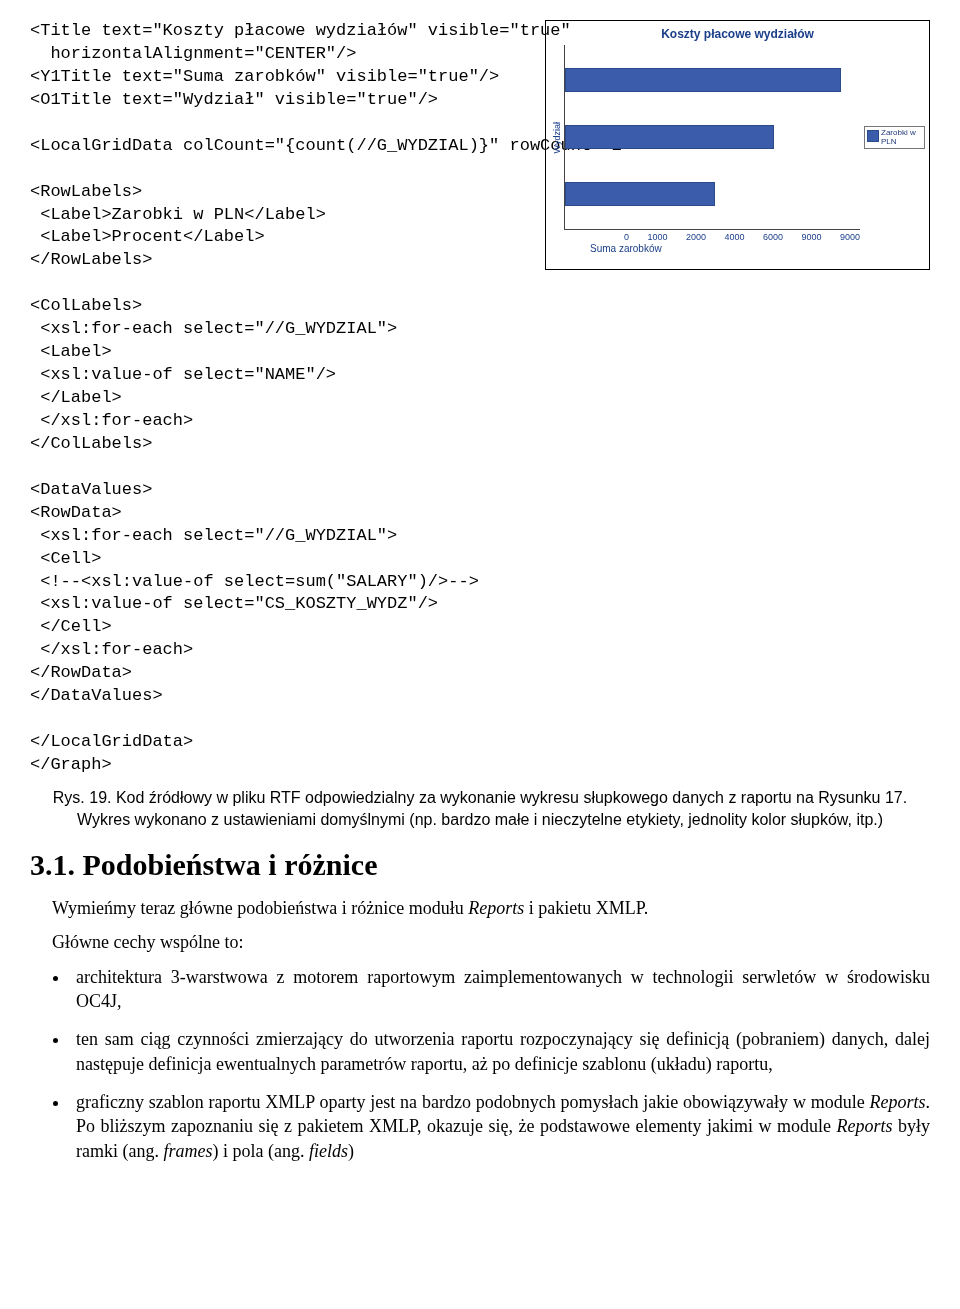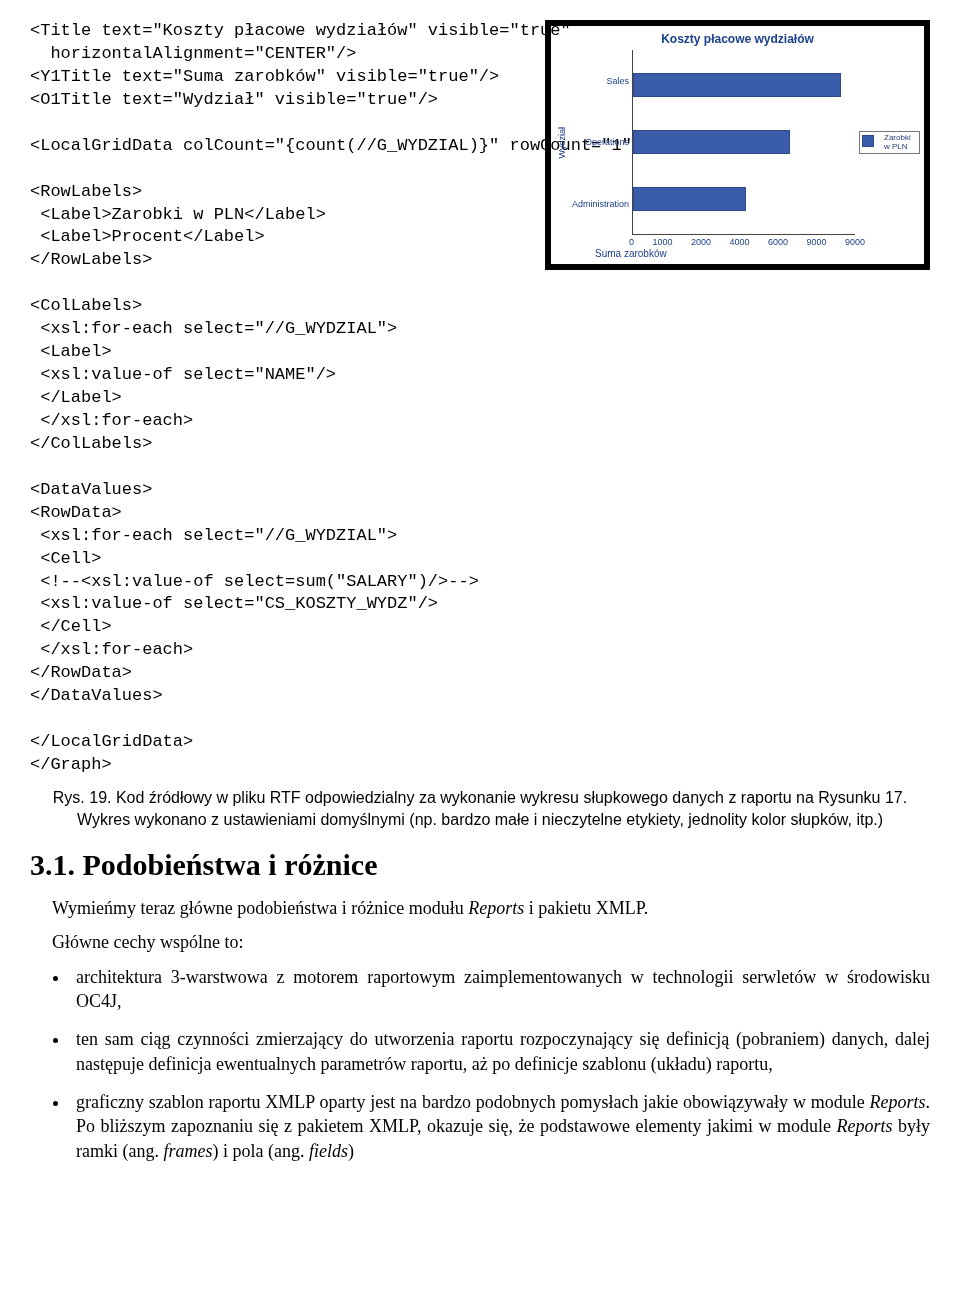"Koszty płacowe wydziałów" .chart-wrap { border: 6px solid #000000 -> 1px solid #000000 }
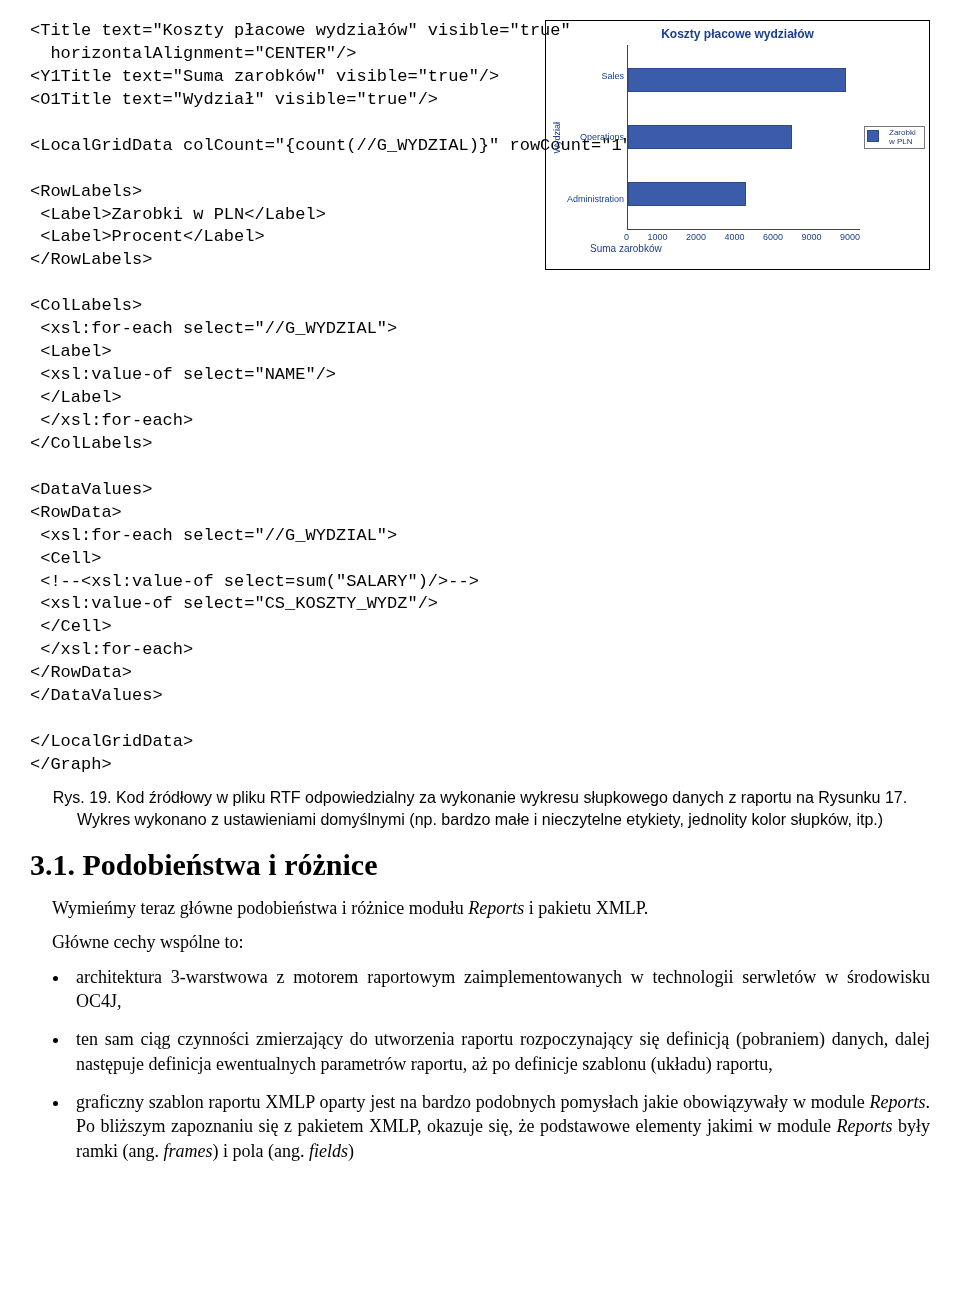"Sales" div.chart-ycats { html: <div> <span>Sales</span> <span>Operations</span> <span>Administration</span> </div> -> none }
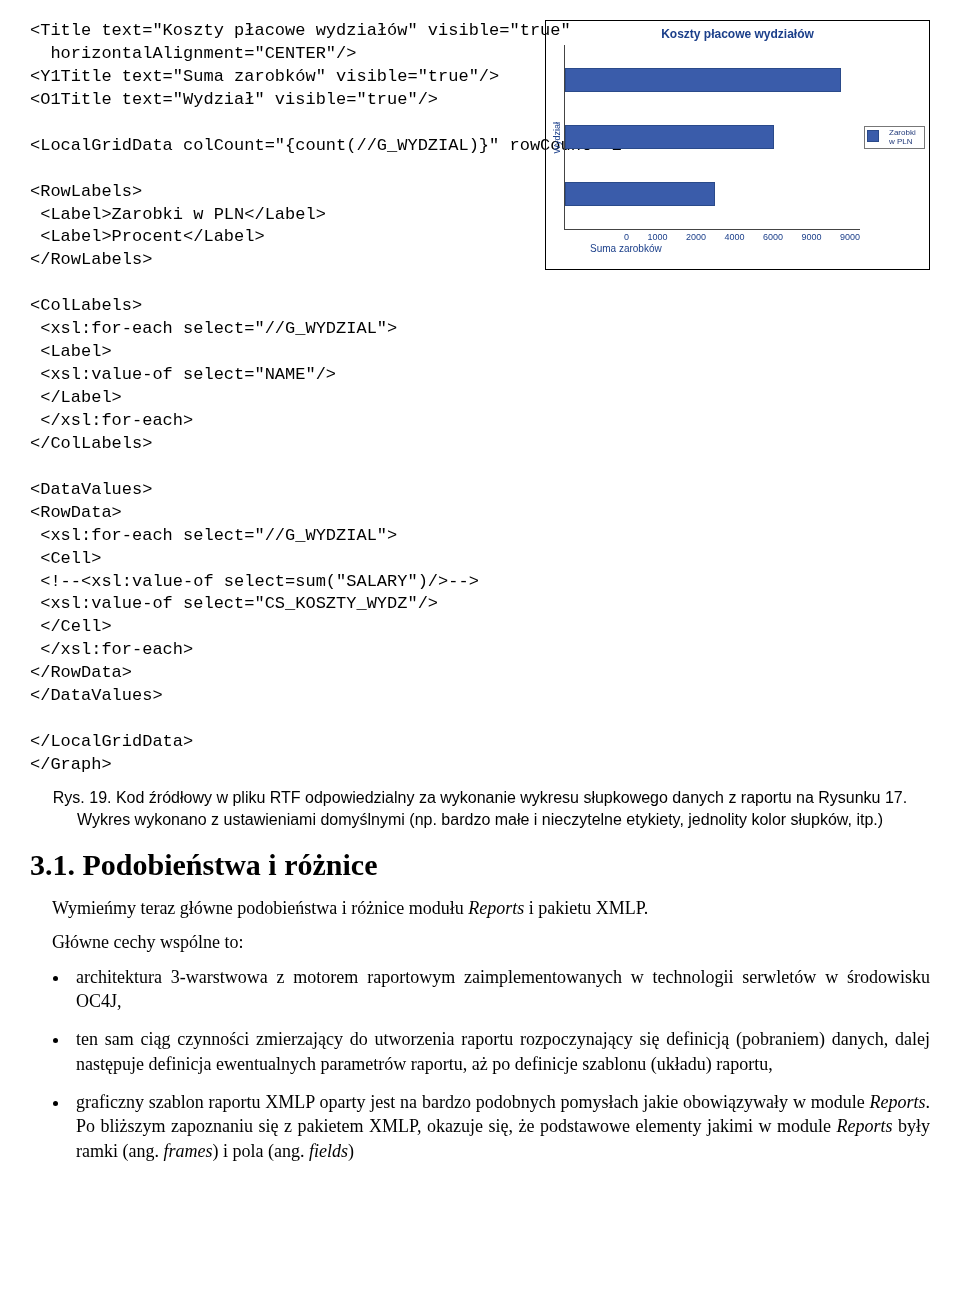"Zarobki w PLN" .chart-legend { gap: 10px -> 2px }
